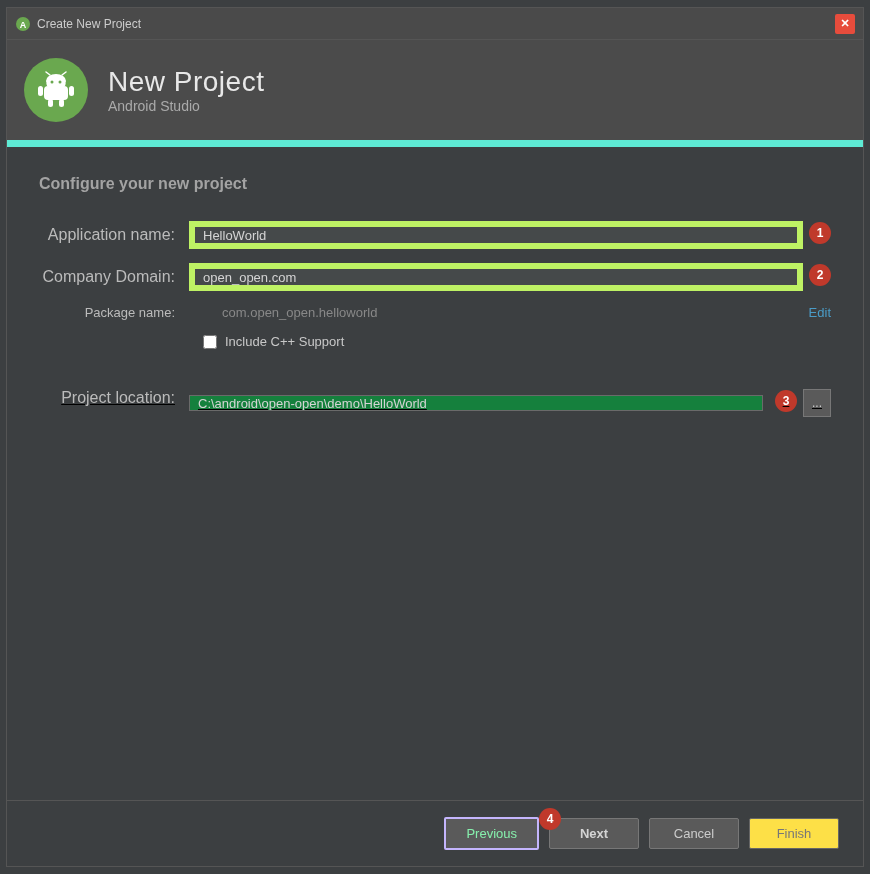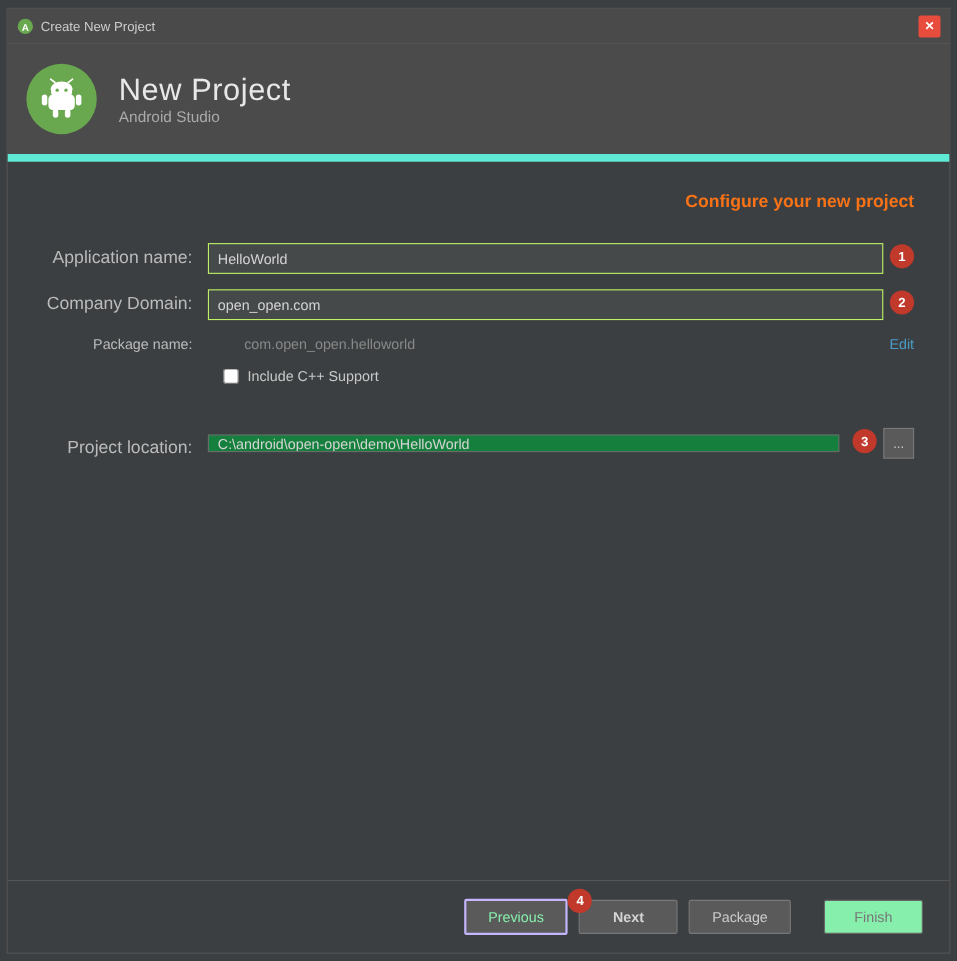"Configure your new project" .section-title { color: #f97316 -> #a3a3a3; text-align: right -> none }
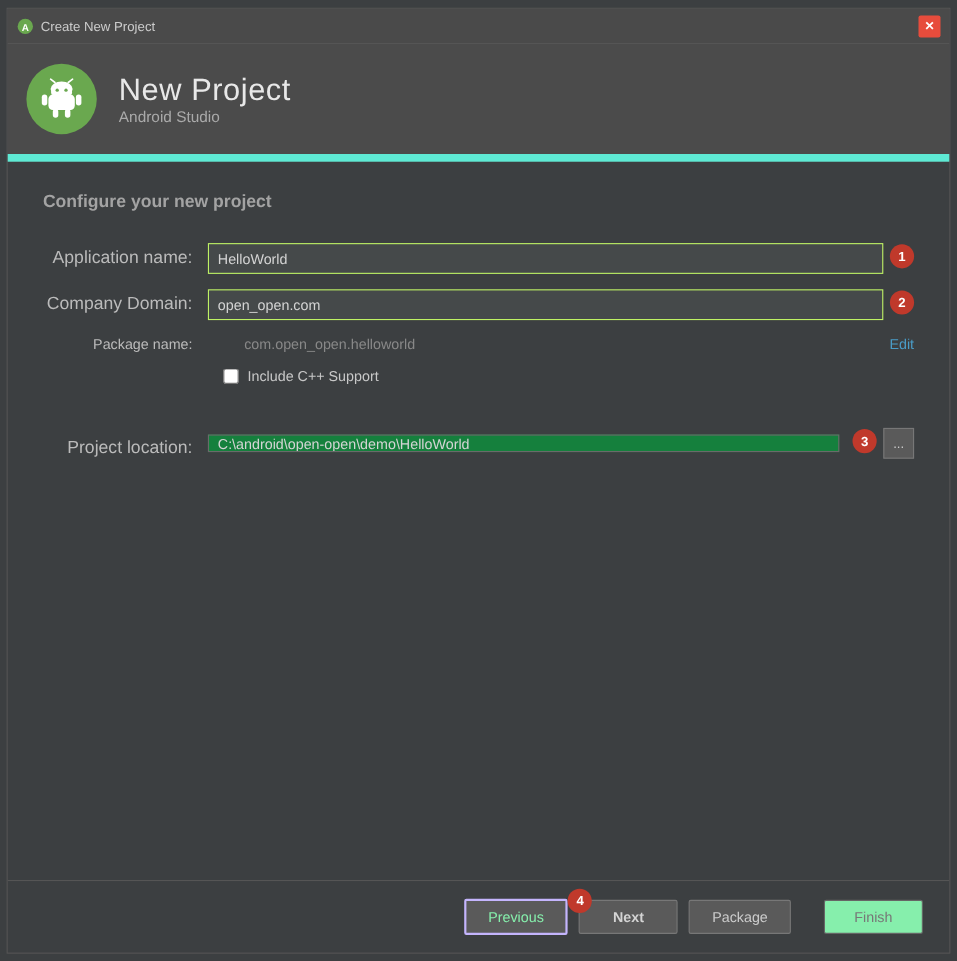"HelloWorld" .form-input { border: 1px solid #bef264 -> 6px solid #bef264 }
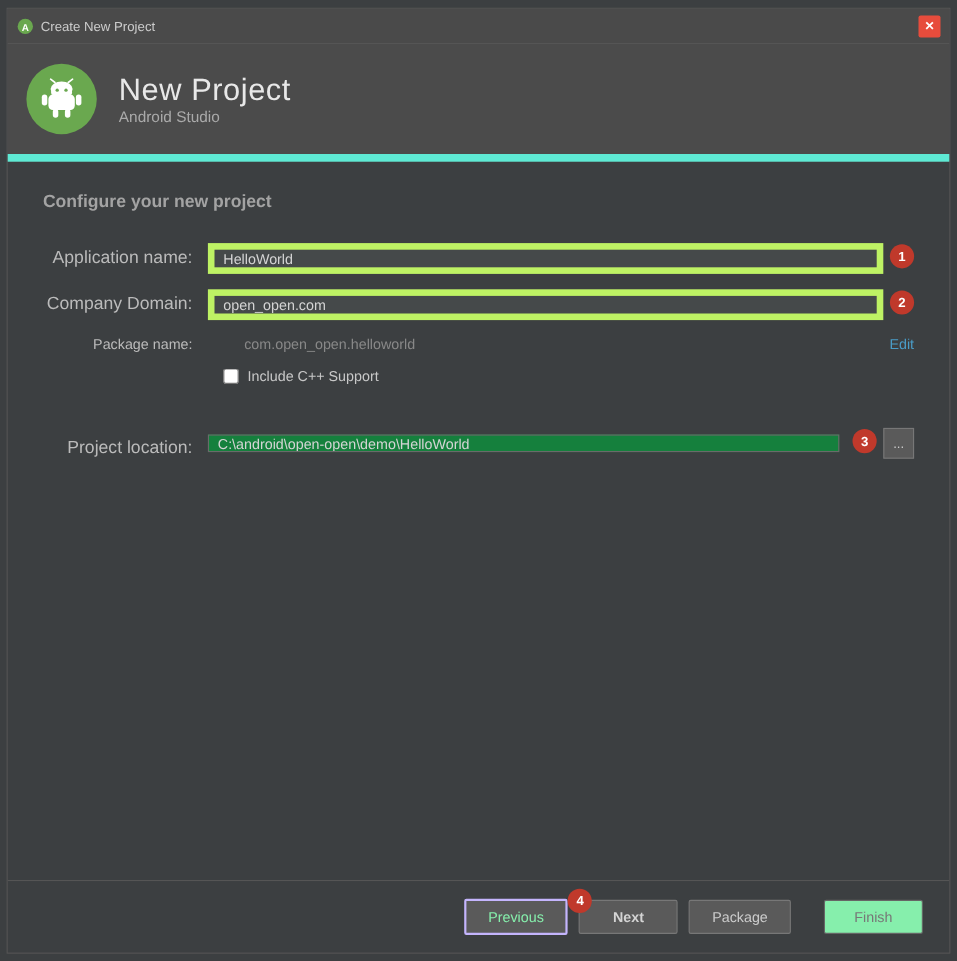"Project location:" .location-row { align-items: flex-end -> flex-start; text-decoration: none -> underline }
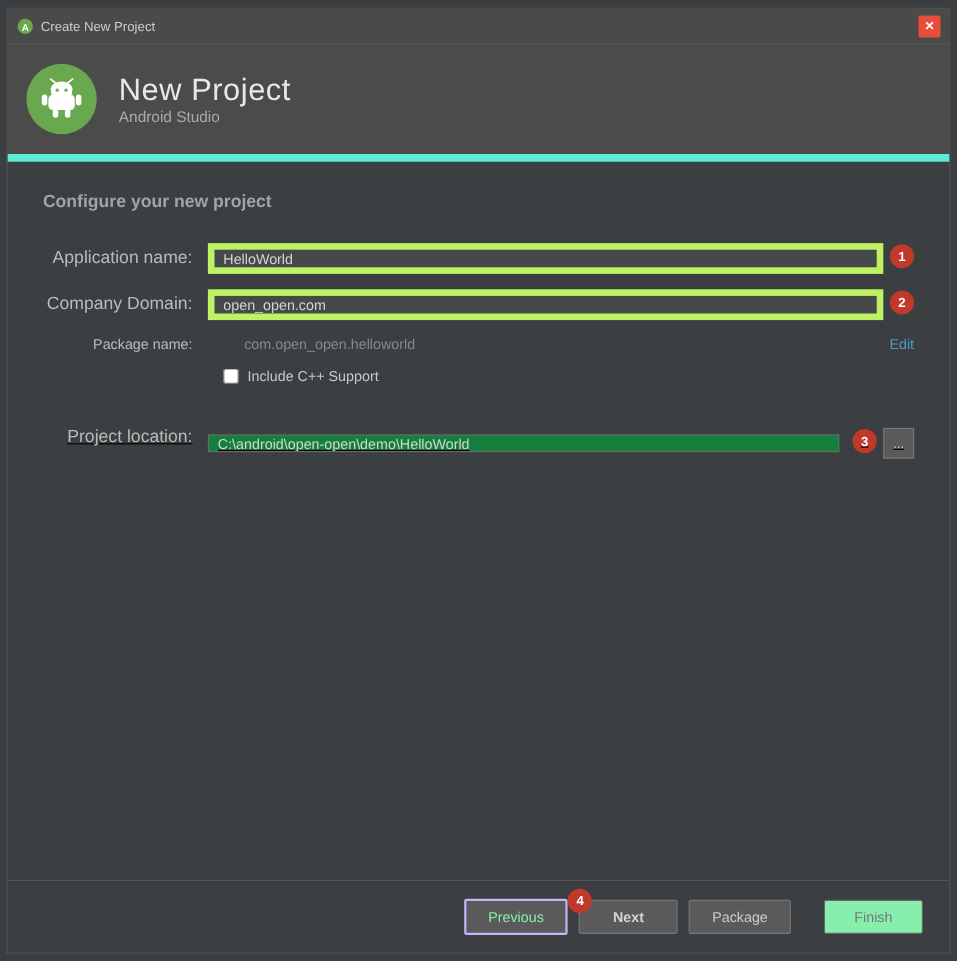"Package" button.btn { text: Package -> Cancel }
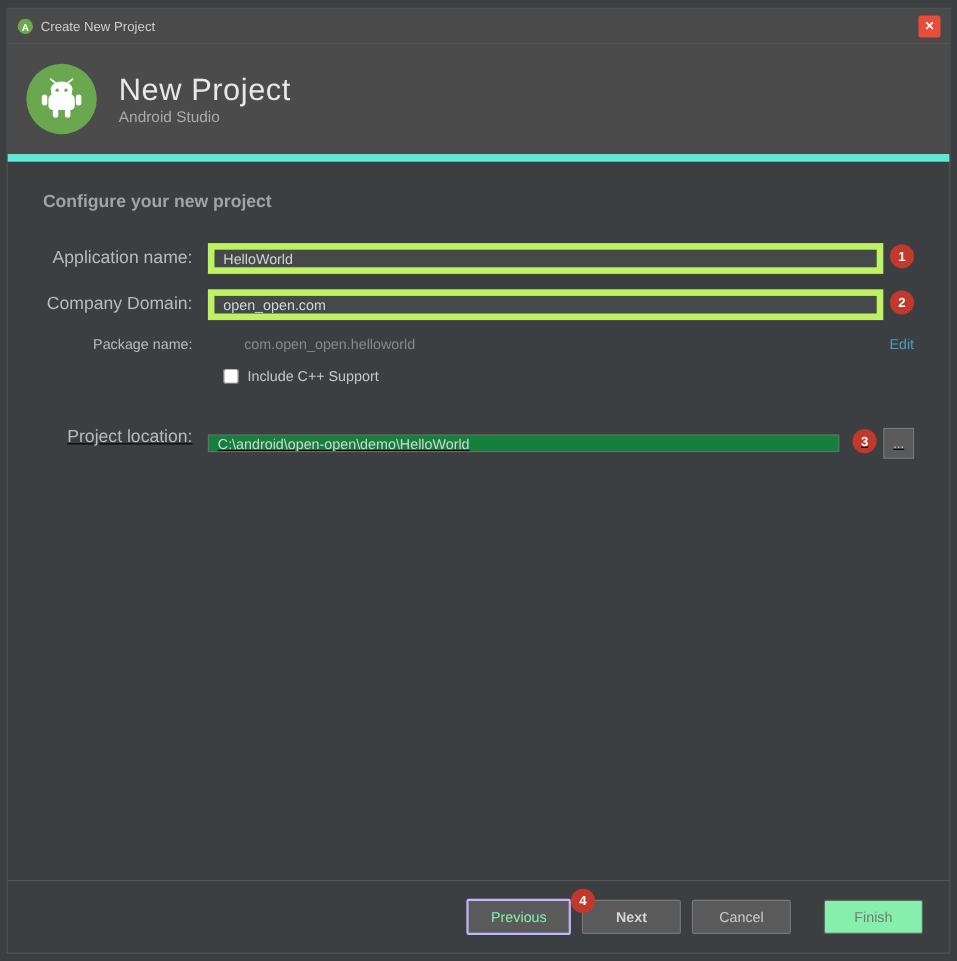"Finish" .btn-disabled { background: #86efac -> #fde047; margin-left: 20px -> none }
